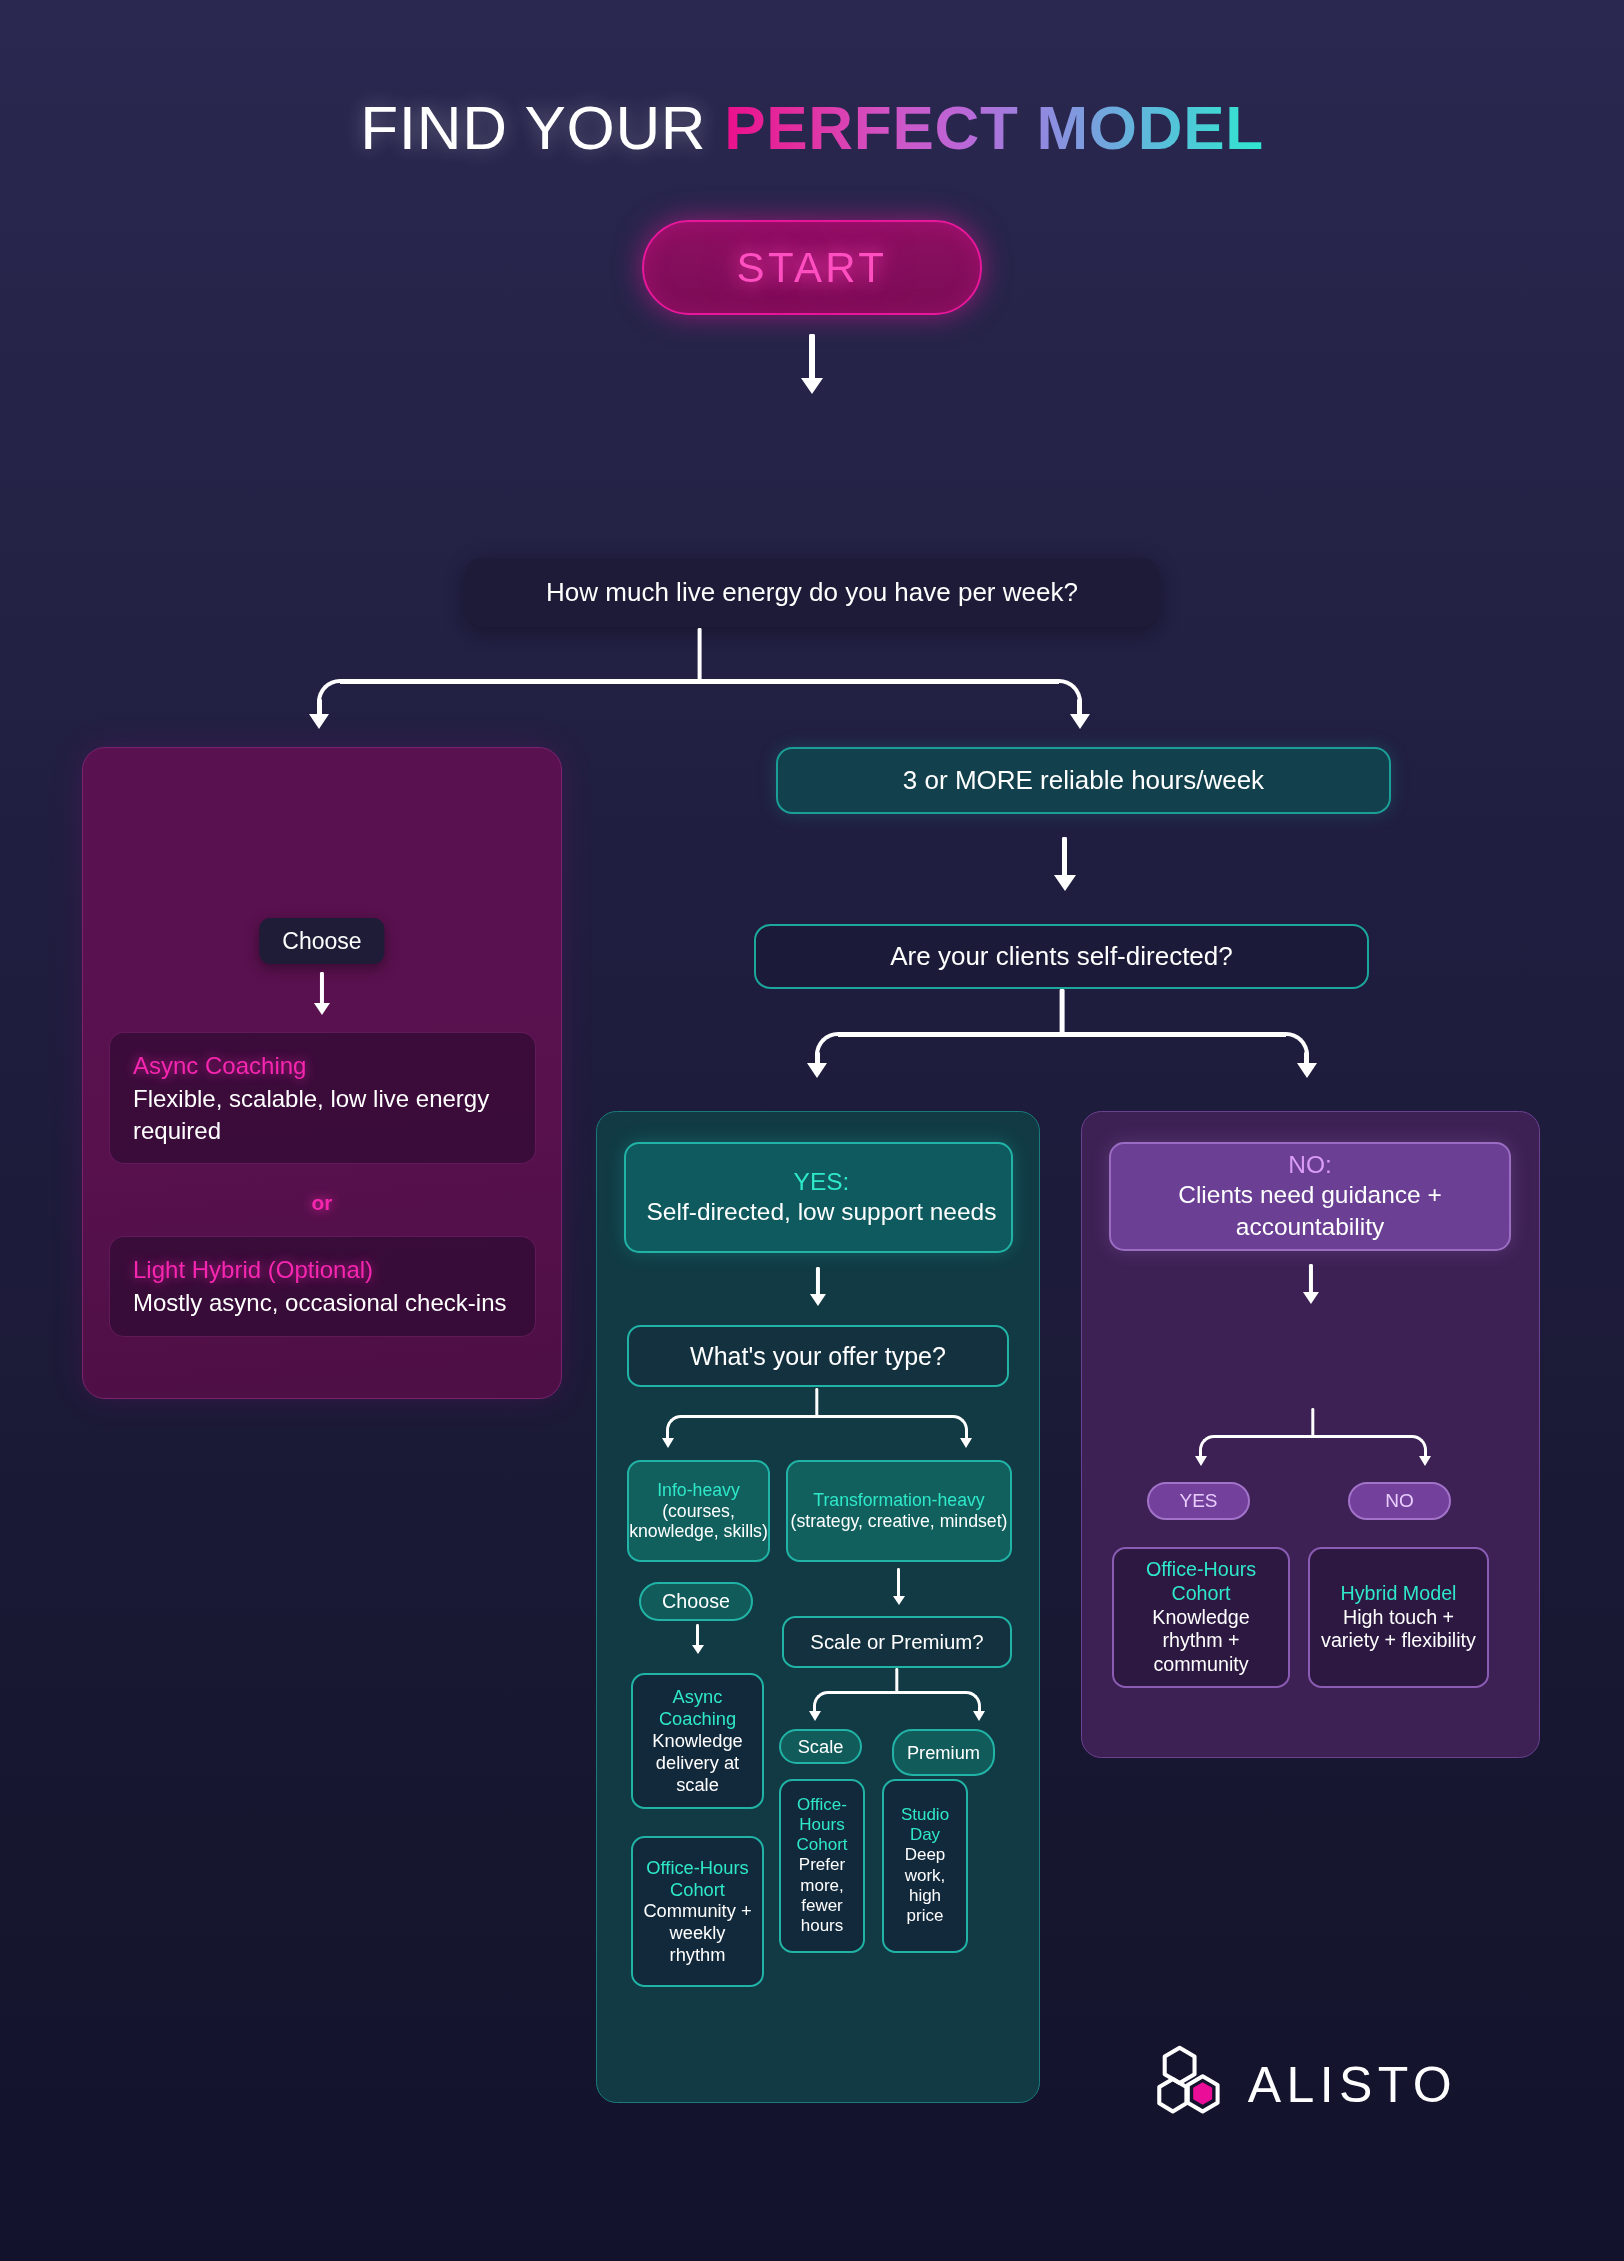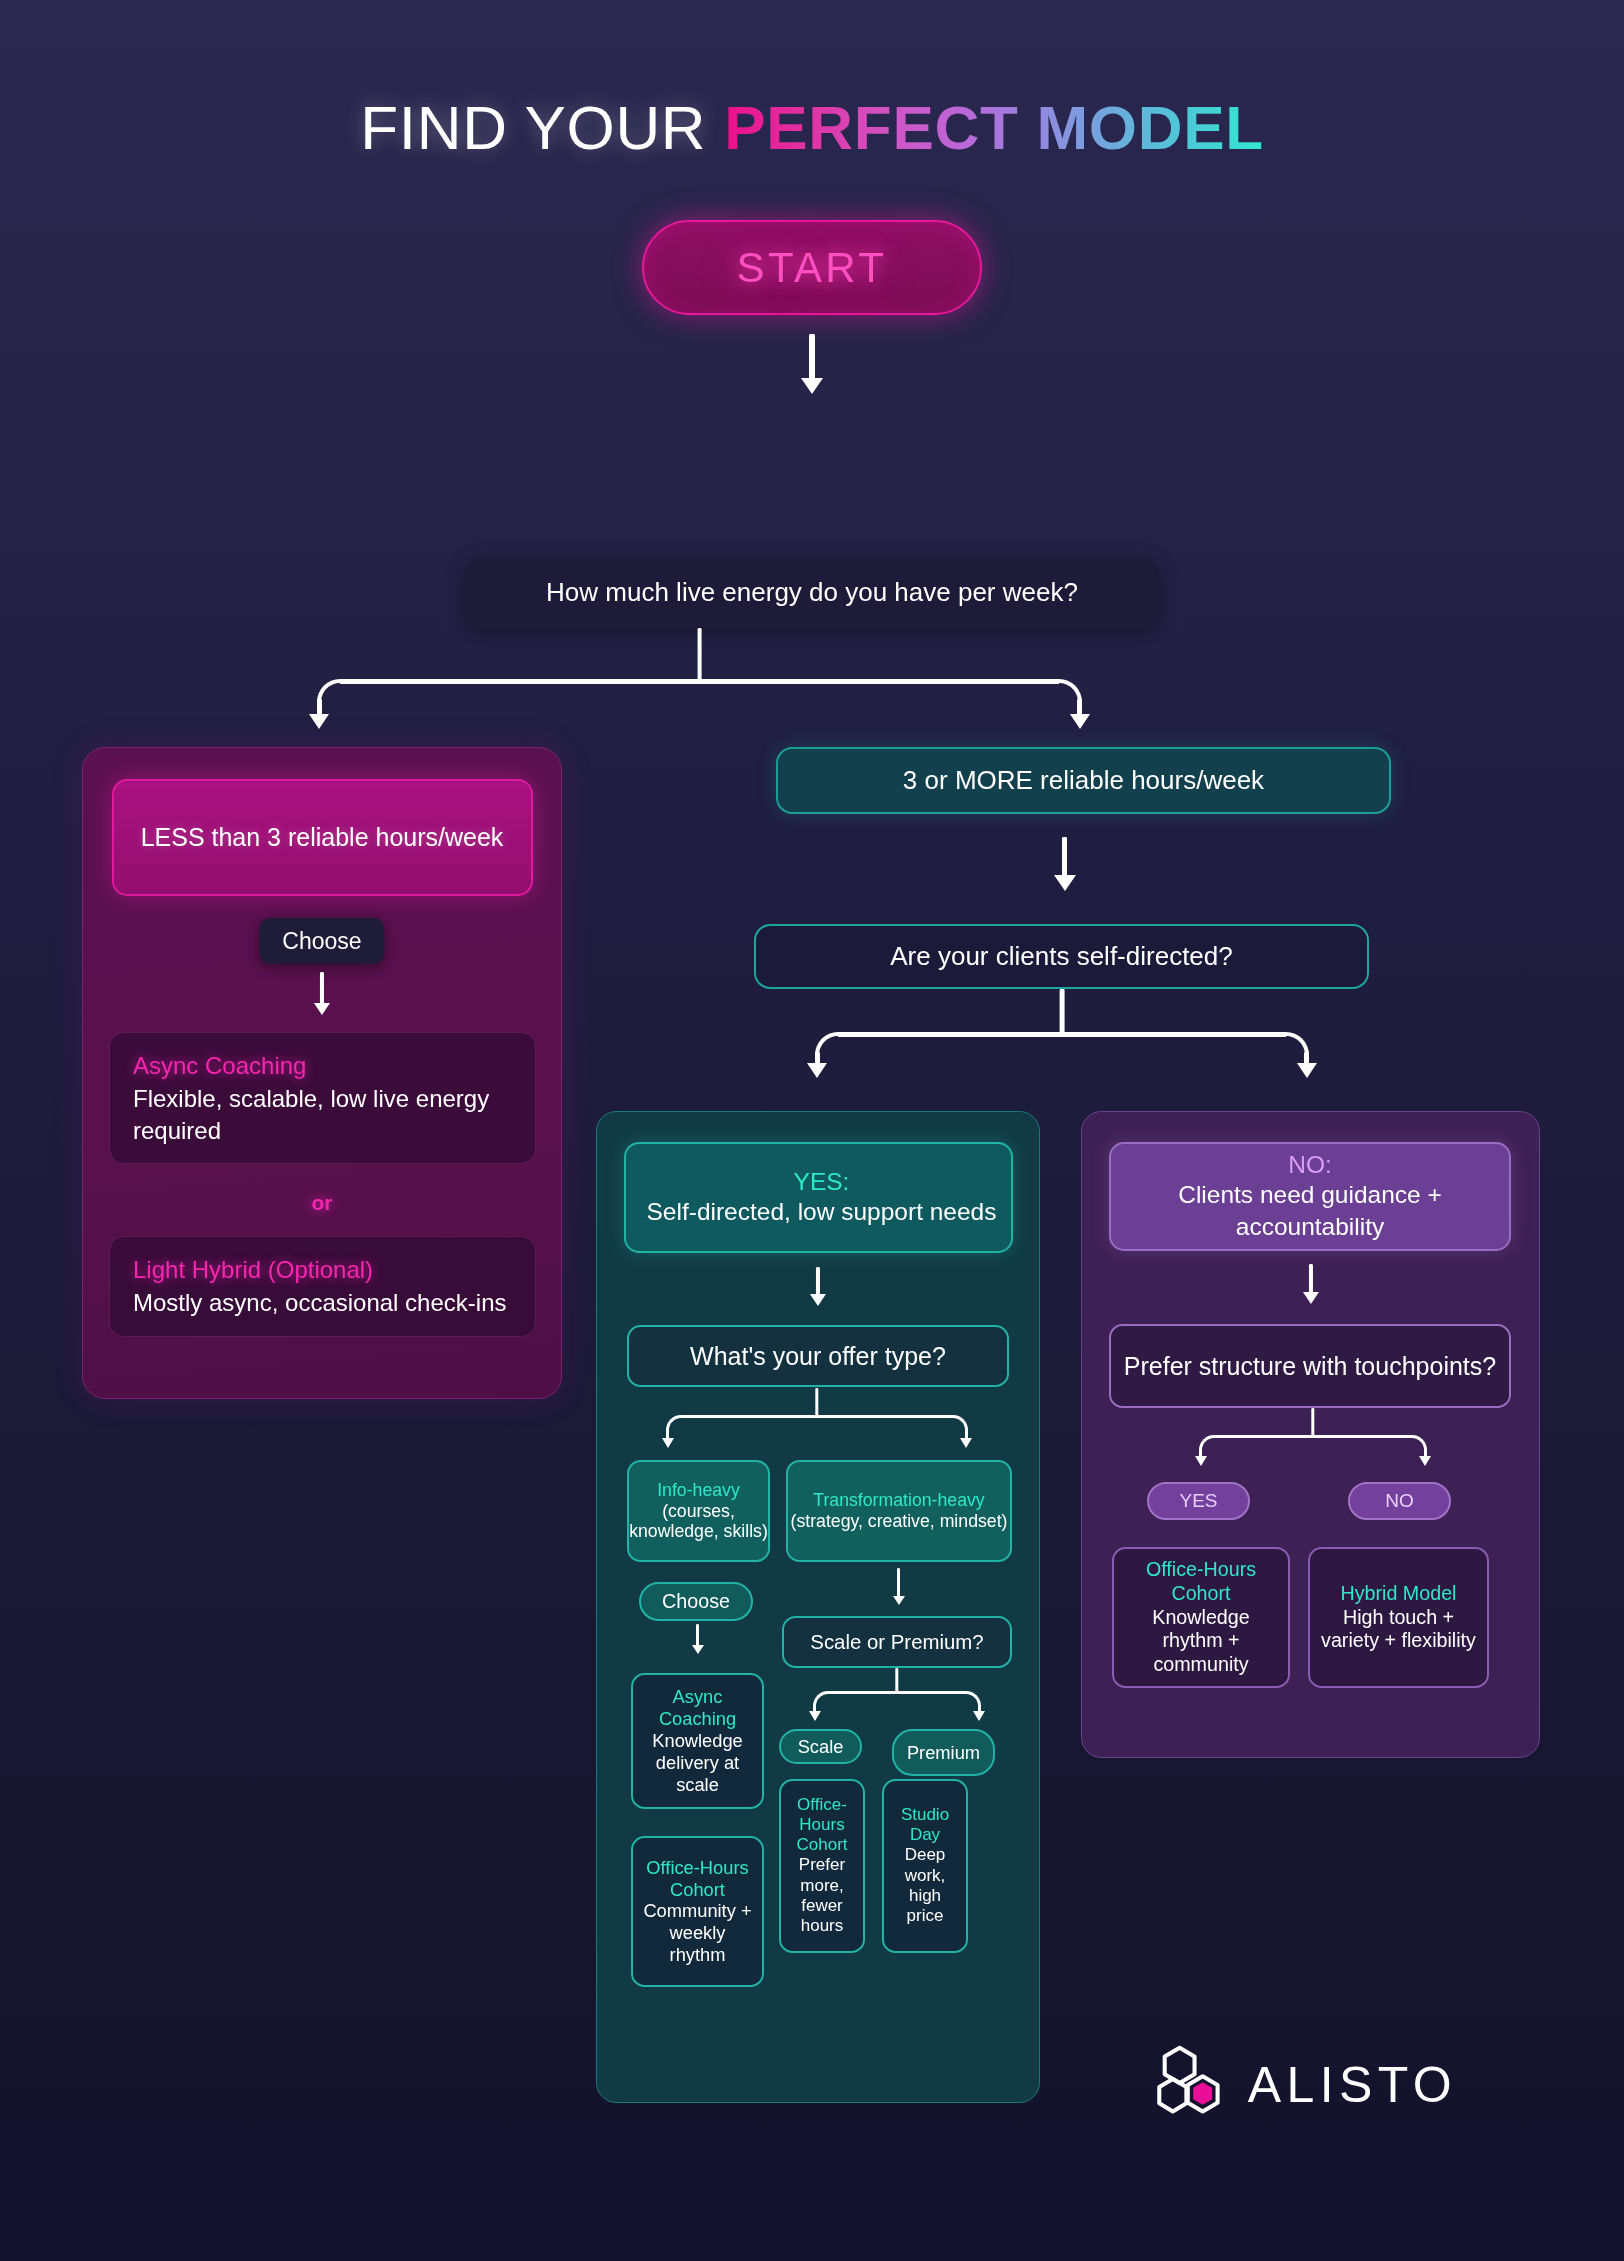"LESS than 3 reliable hours/week" div.branch-head-magenta { html: <div> <span>LESS than 3 reliable hours/week</span> </div> -> none }
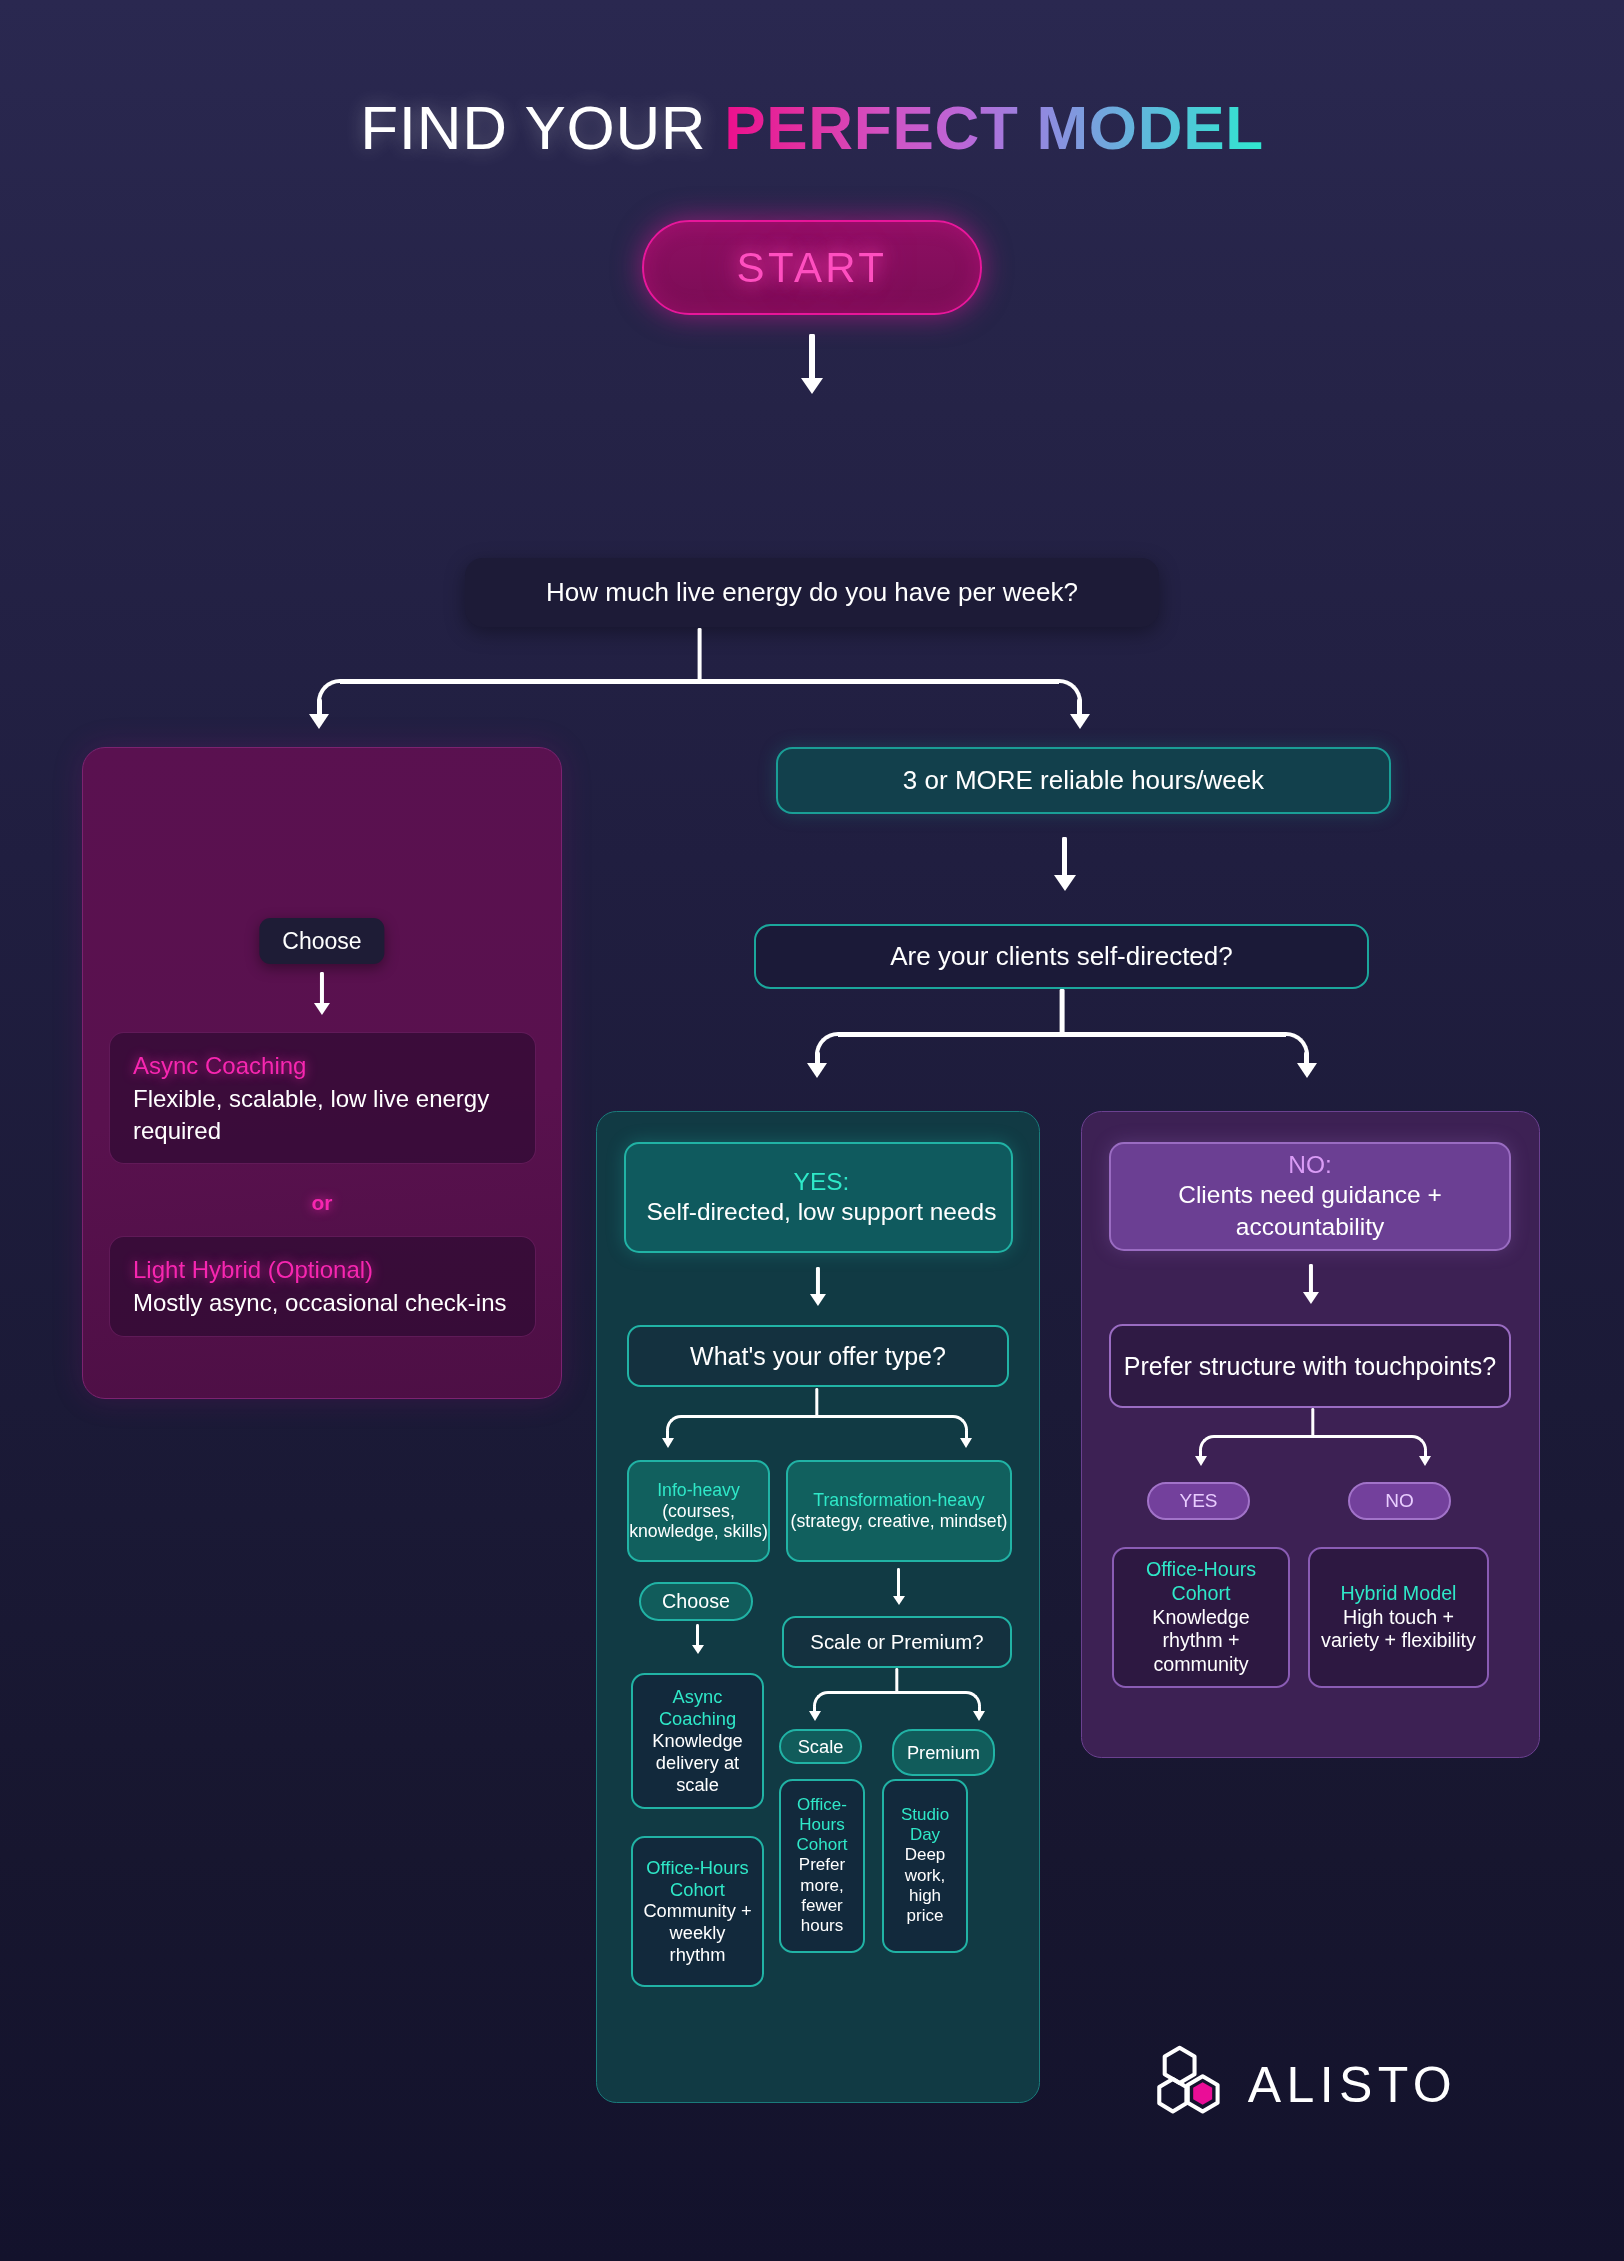"Prefer structure with touchpoints?" div.box-purple-outline { html: <div> <span>Prefer structure with touchpoints?</span> </div> -> none }
